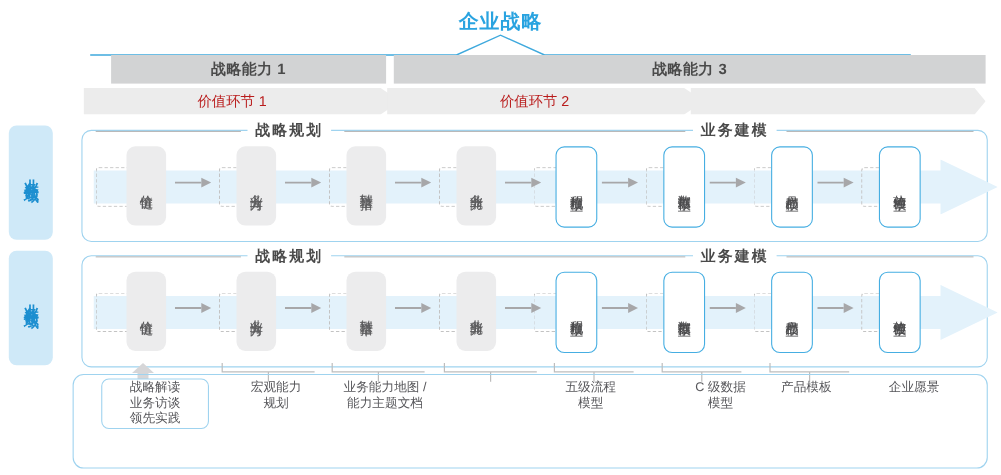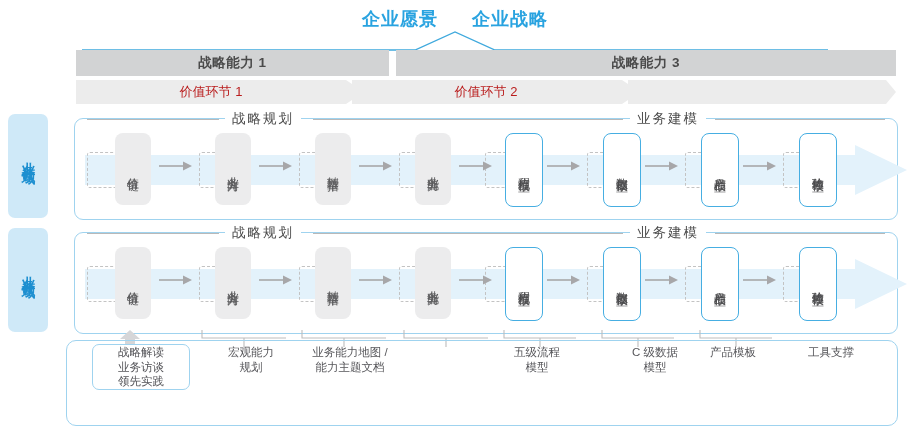"企业愿景" div.vision-title { html: <div>企业愿景</div> -> none }
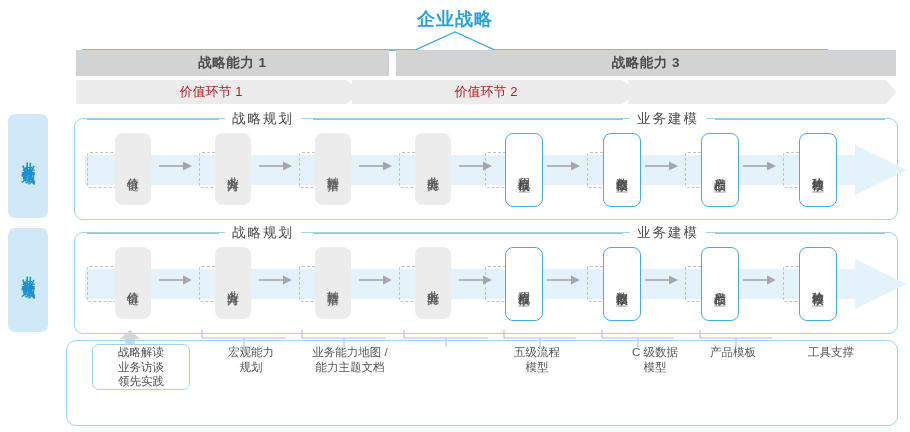"战略能力 1" .cap-cell.c1 { margin-left: none -> 25px; width: 313px -> 250px }
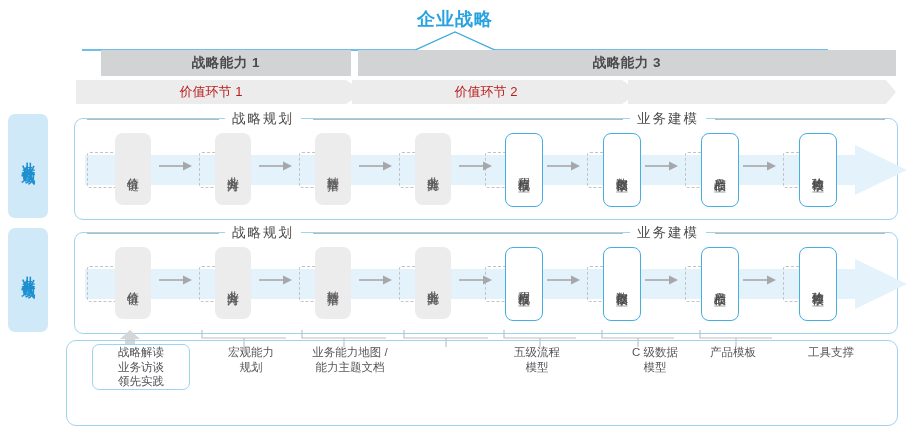"战略规划" .sec-cap { font-weight: normal -> bold }
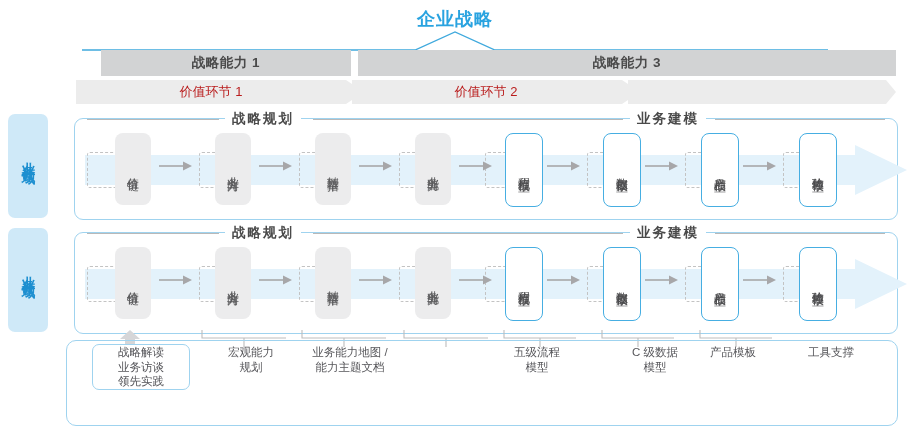"工具支撑" div { text: 工具支撑 -> 企业愿景 }
